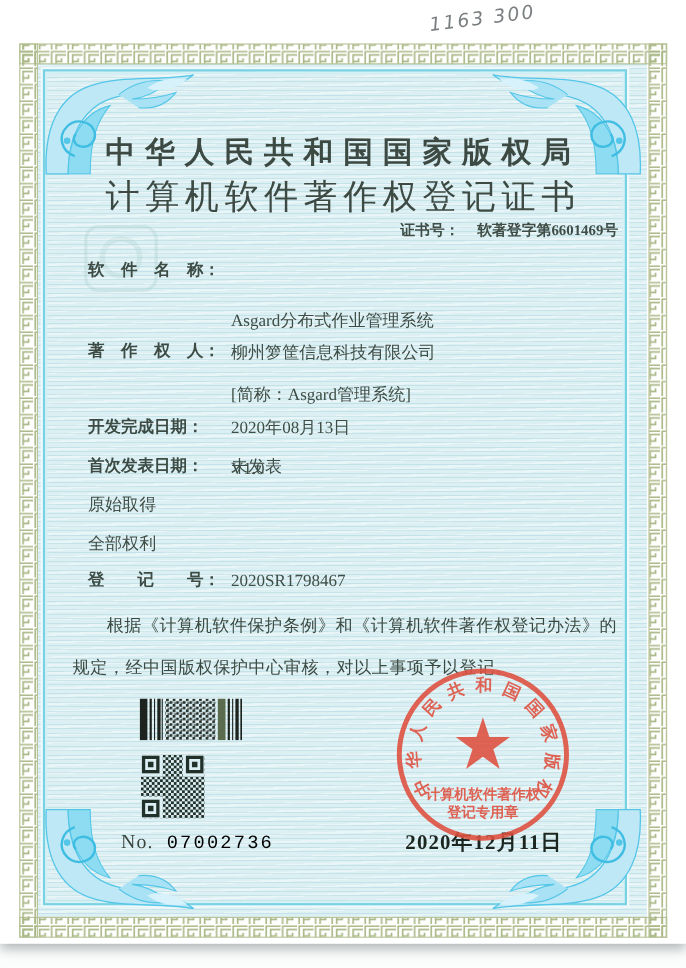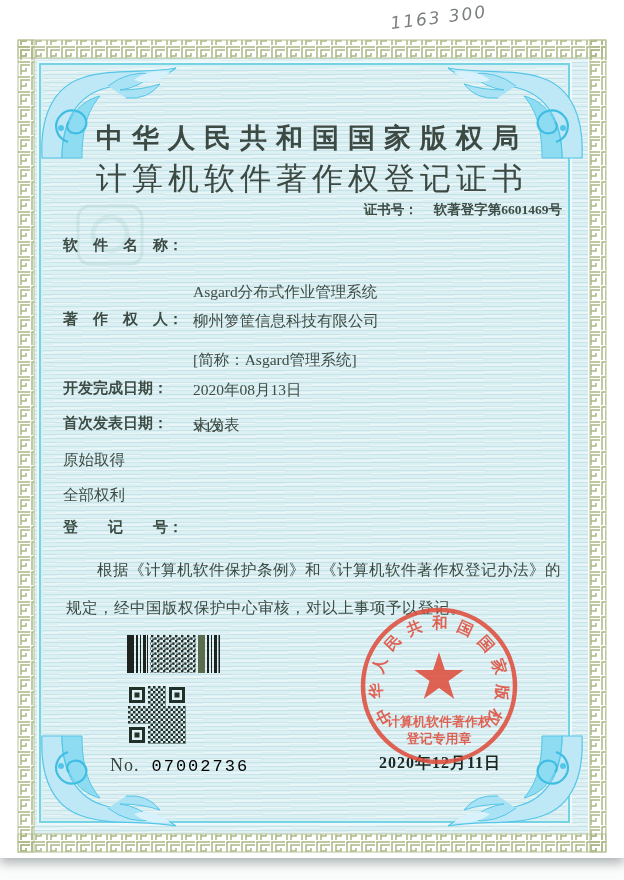"软 件 名 称：" .field-row { left: 63px -> 80px }
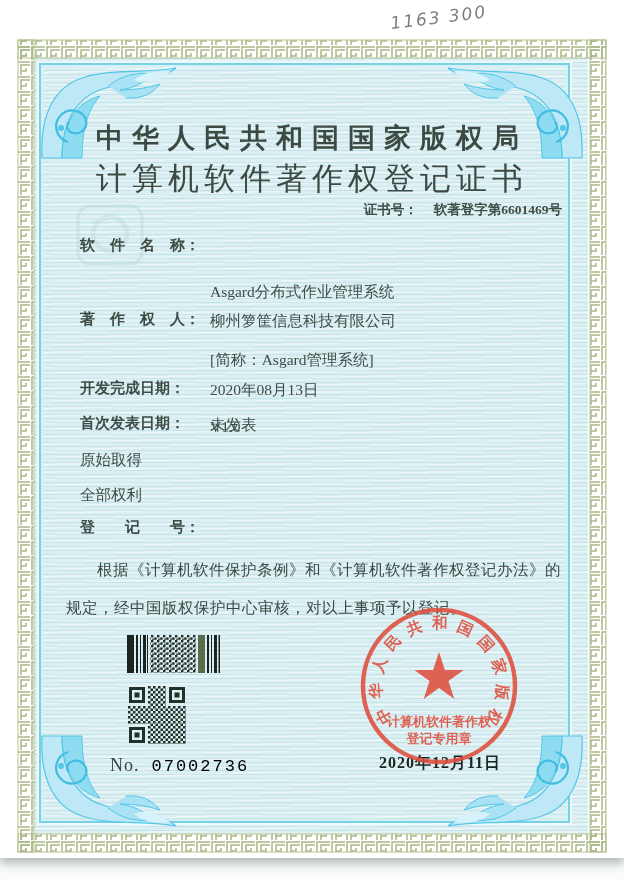"2020SR1798467" span.field-value { html: none -> <span>2020SR1798467</span> }
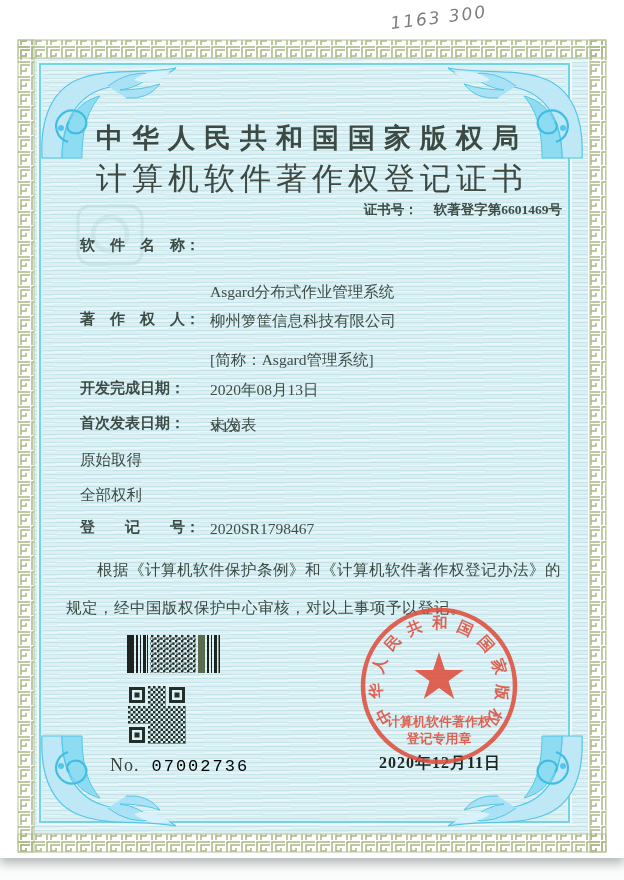"2020年12月11日" .issue-date { font-size: 16px -> 19px }
